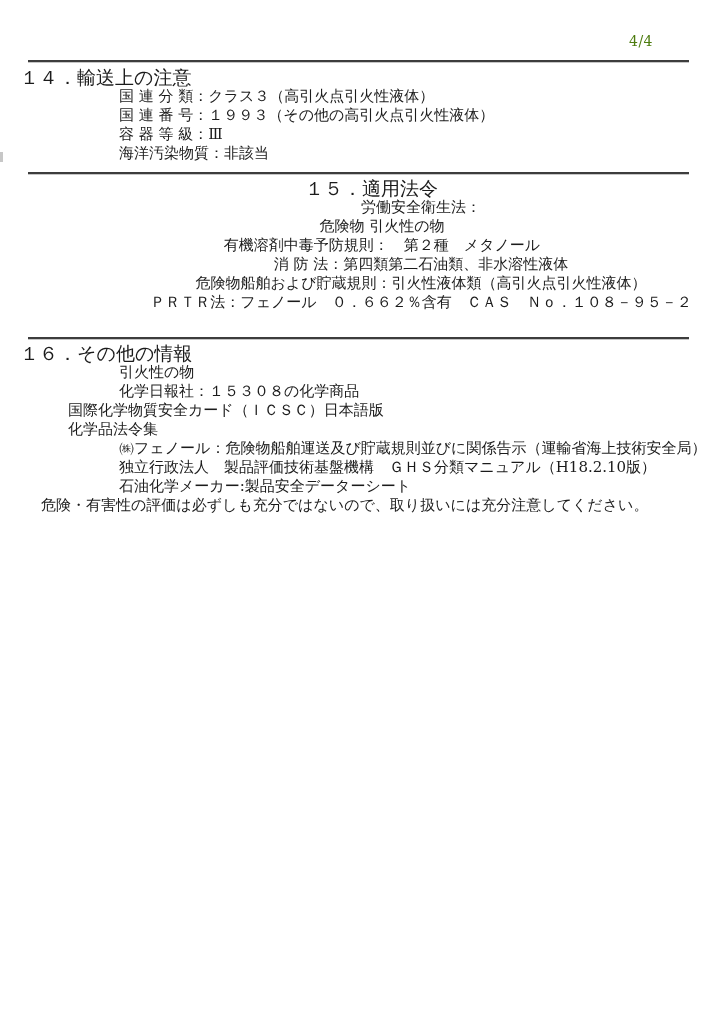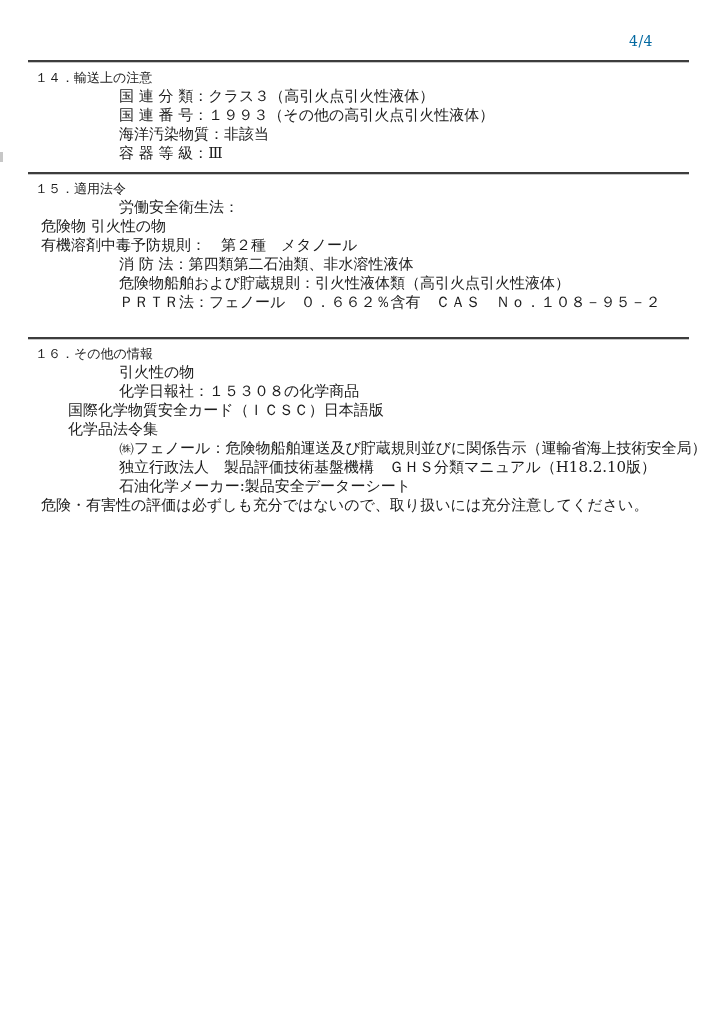"4/4" .page-number { color: #0369a1 -> #4d7c0f }
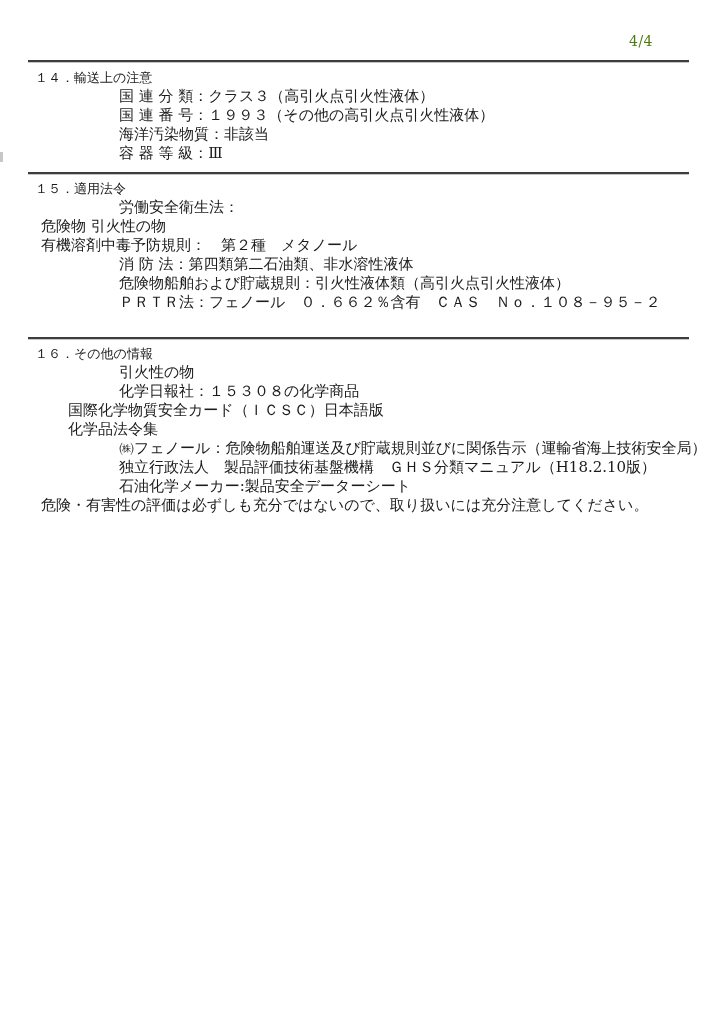"１４．輸送上の注意" .heading { font-size: 13px -> 19px; padding-left: 35px -> 20px }
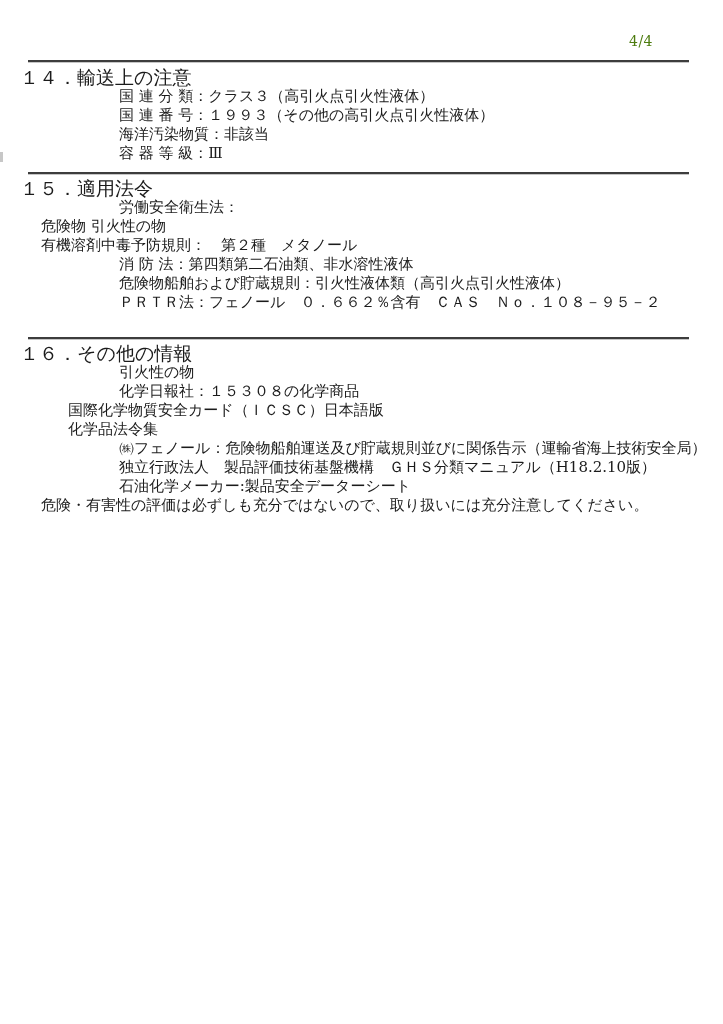"海洋汚染物質：非該当" div.line { order: before "容 器 等 級：Ⅲ" -> after "容 器 等 級：Ⅲ" }
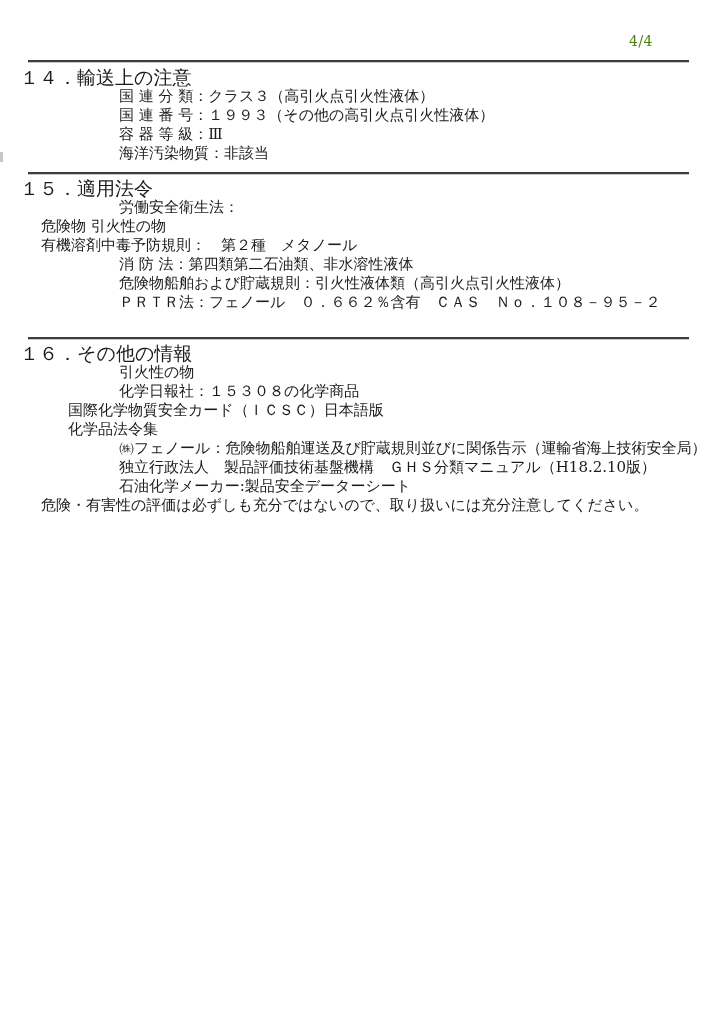"１５．適用法令" .sec-15 { text-align: none -> center }
